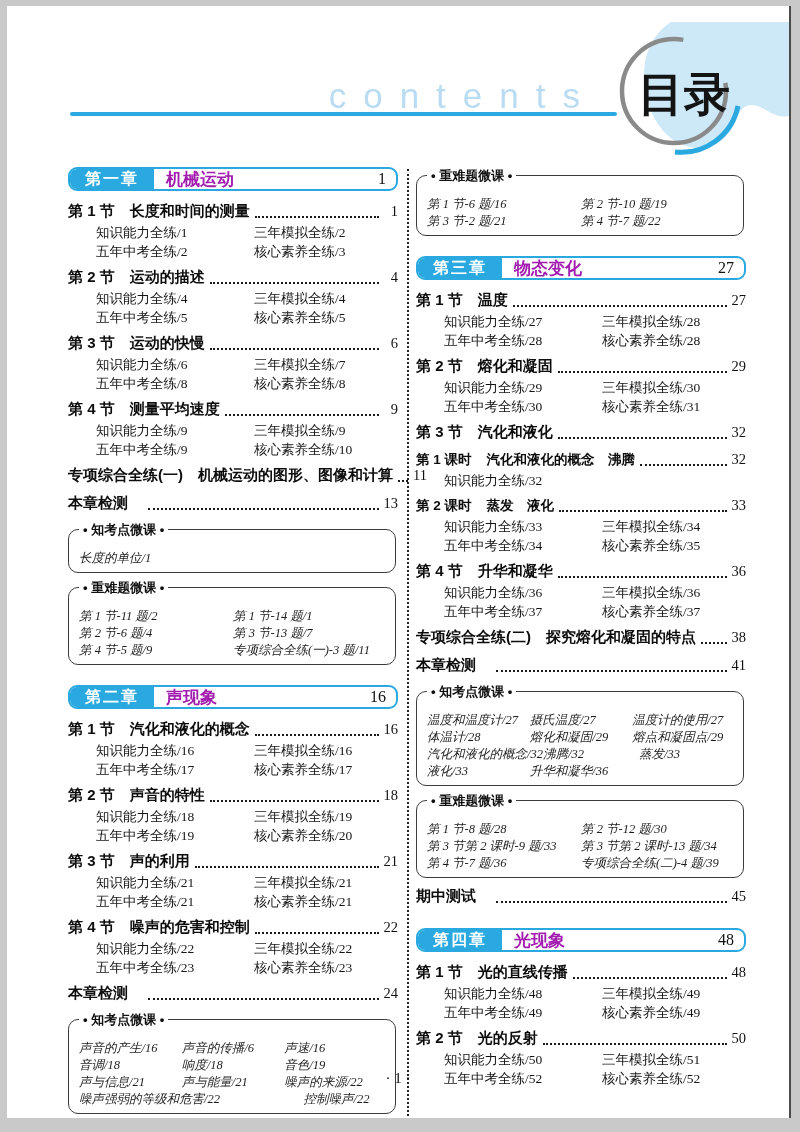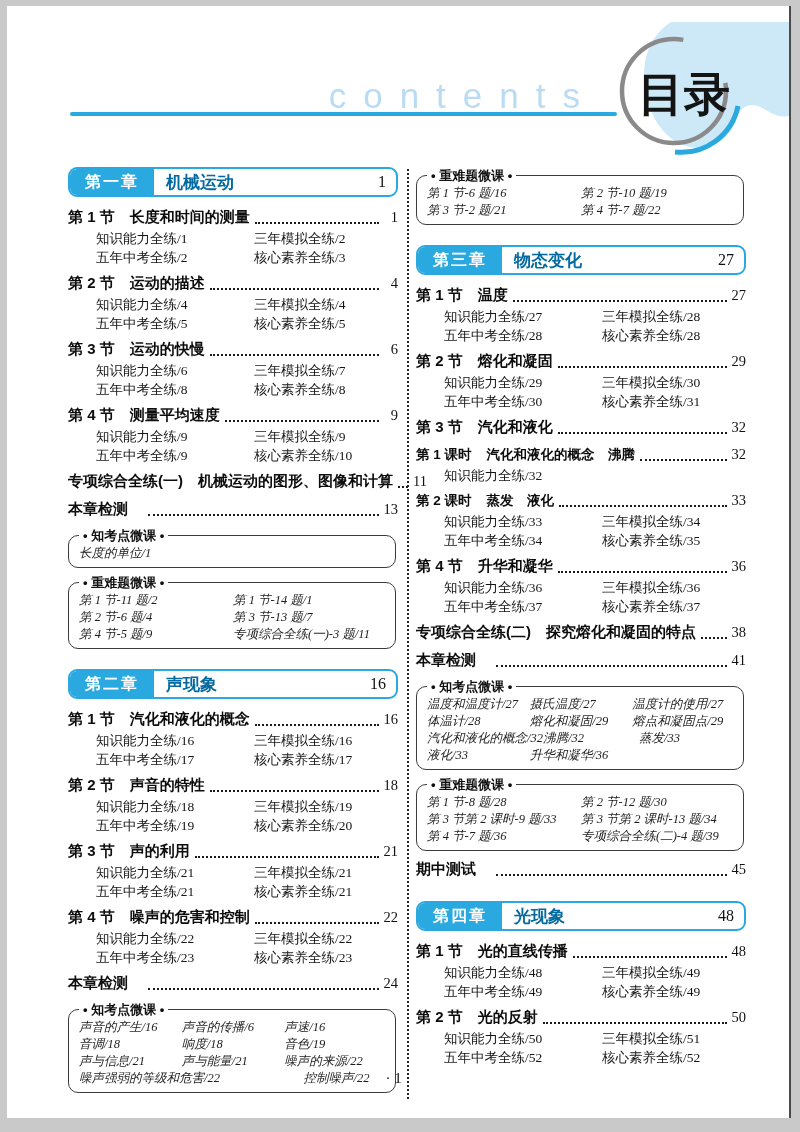"第一章" .chapter { height: 30px -> 24px }
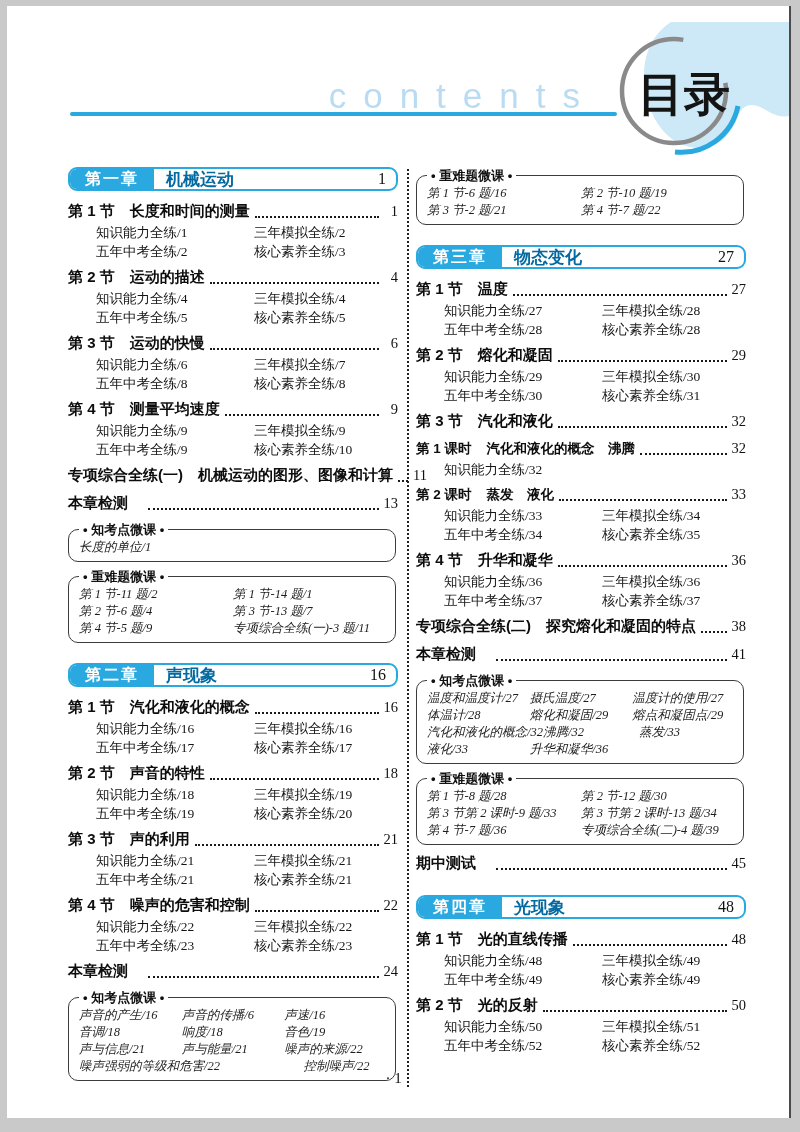"机械运动" .ch-title { color: #0369a1 -> #a21caf }
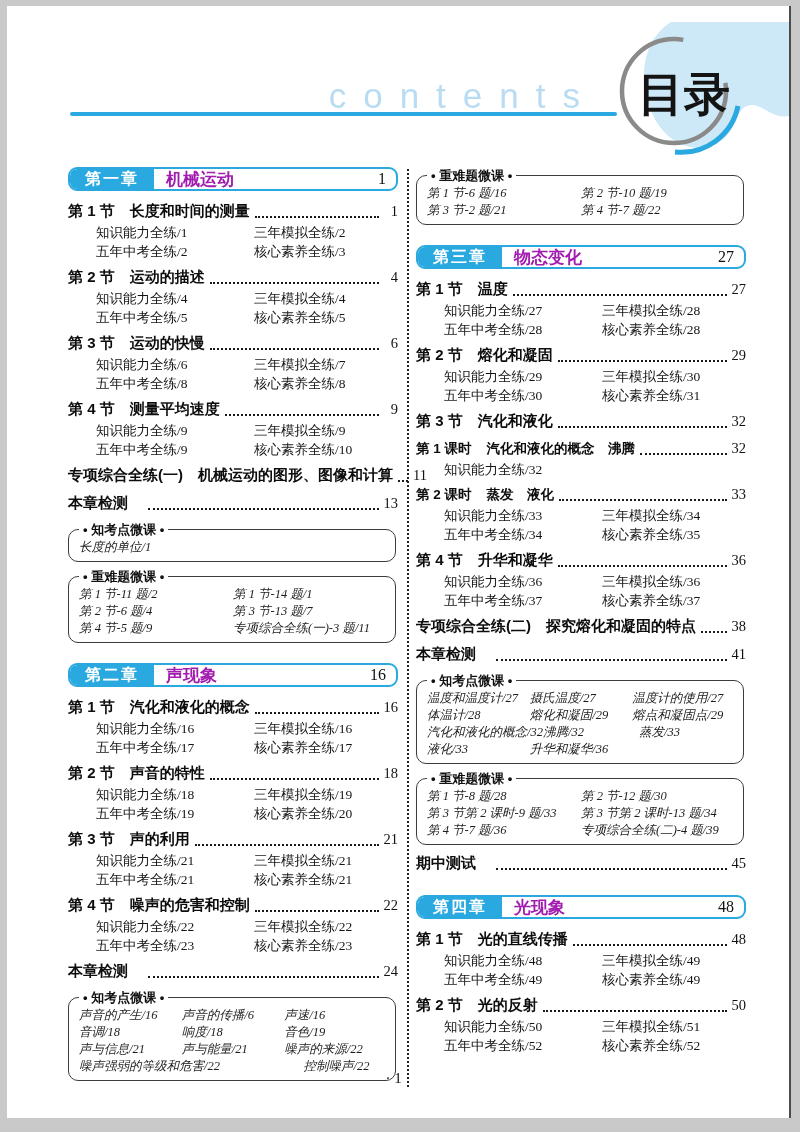"重难题微课" .mbox { padding: 9px 8px 5px 10px -> 20px 8px 5px 10px }
